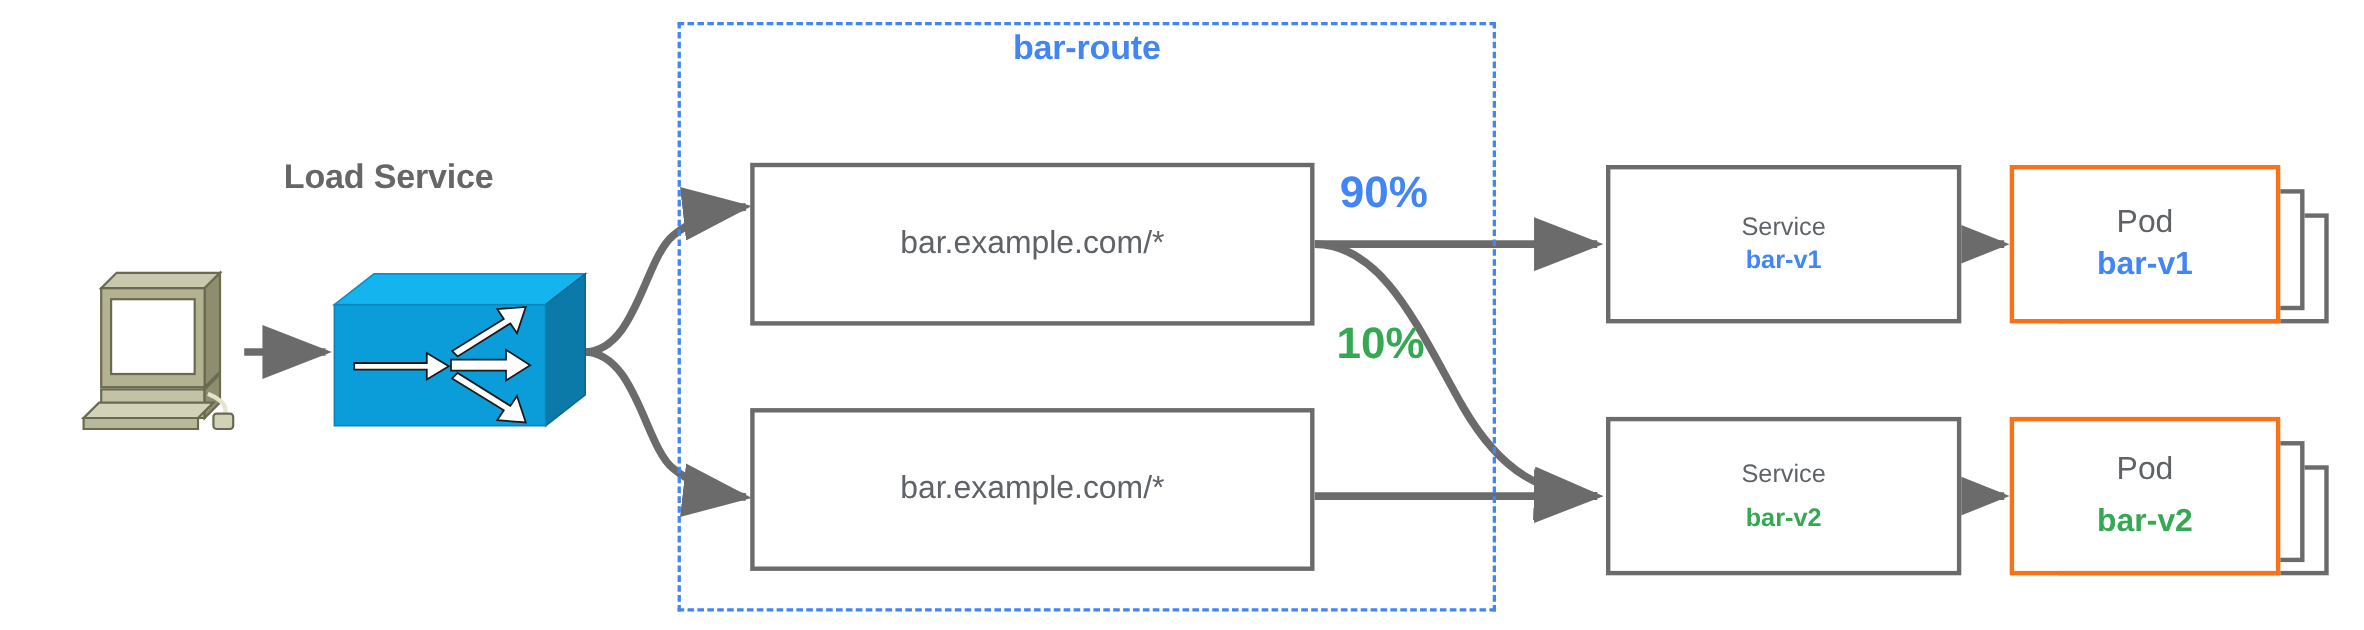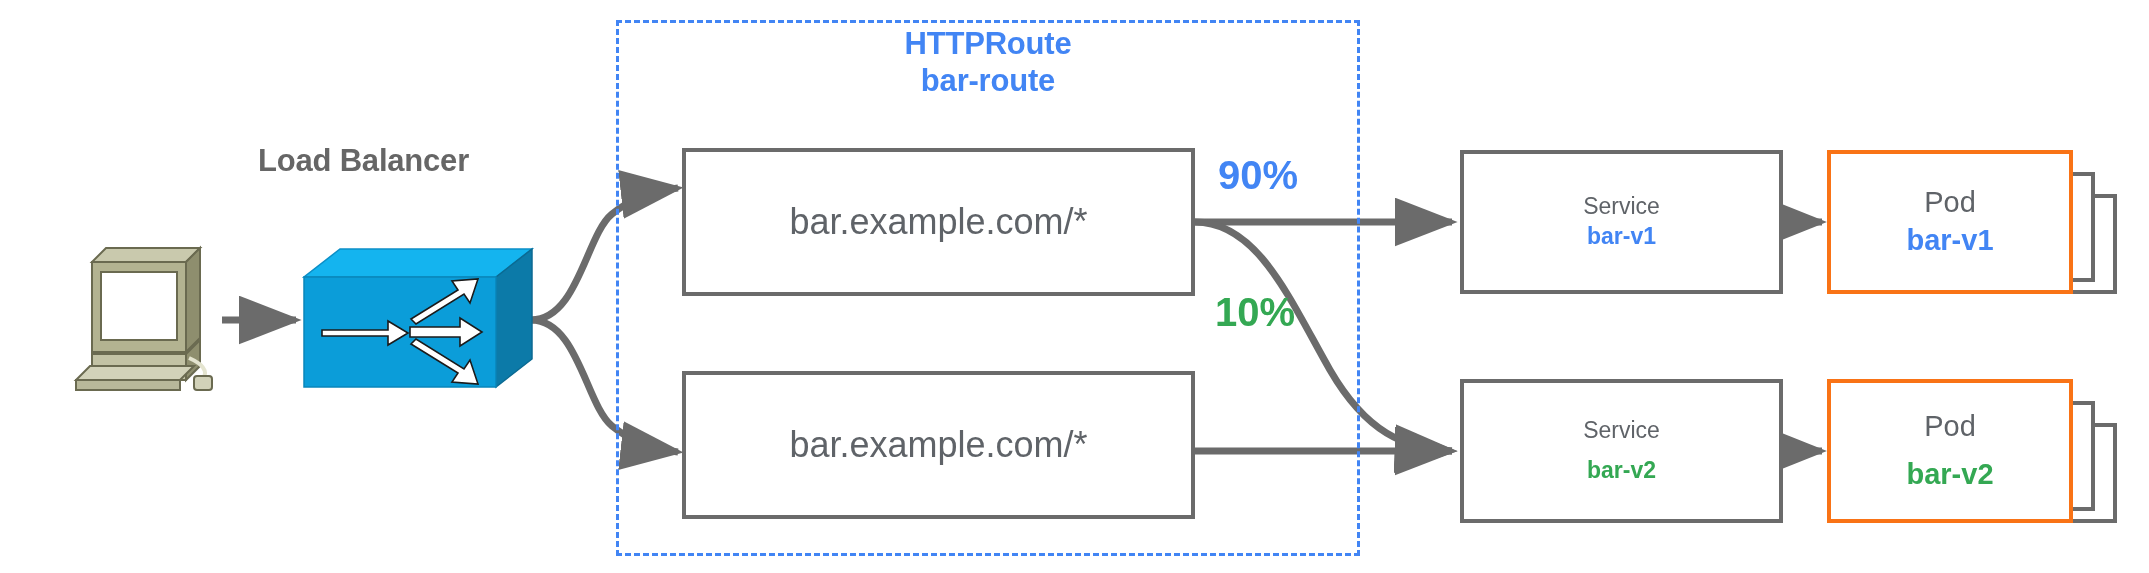"HTTPRoute" div { html: <div>HTTPRoute</div> -> none }
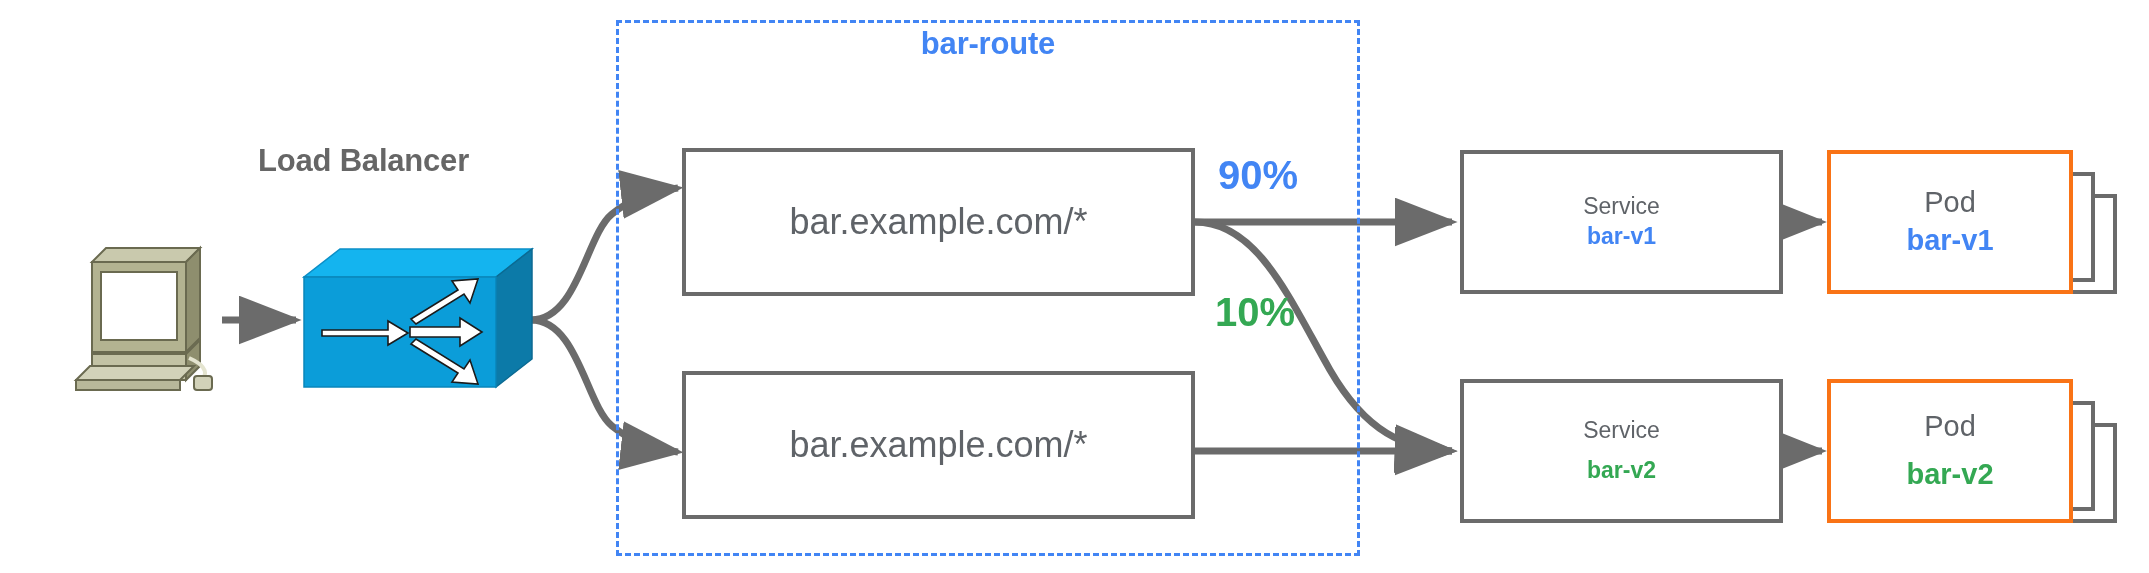"Load Balancer" div.lb-label { text: Balancer -> Service }
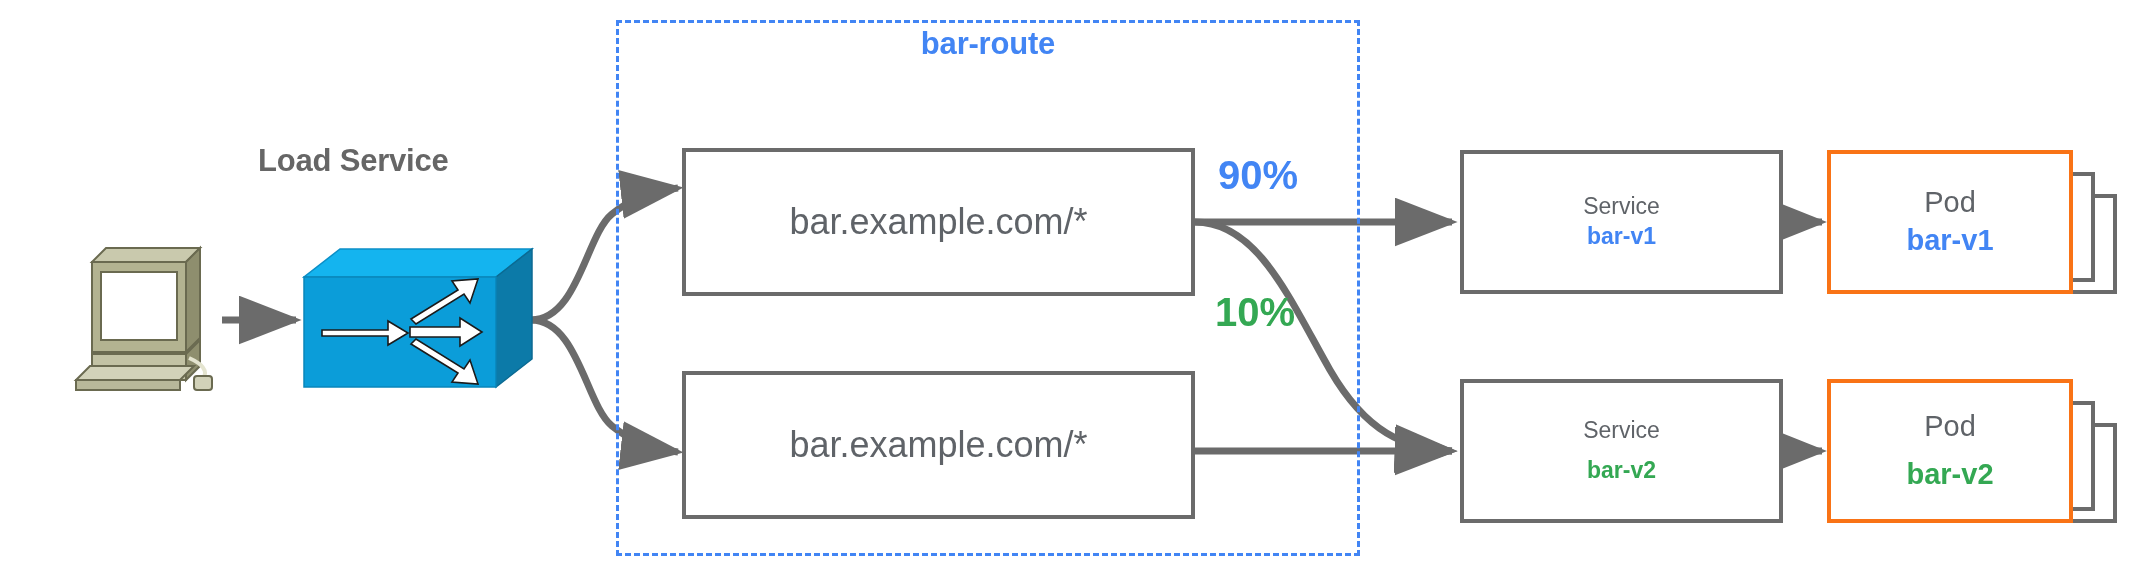"bar.example.com/*" .match-box { font-size: 36px -> 29px }
